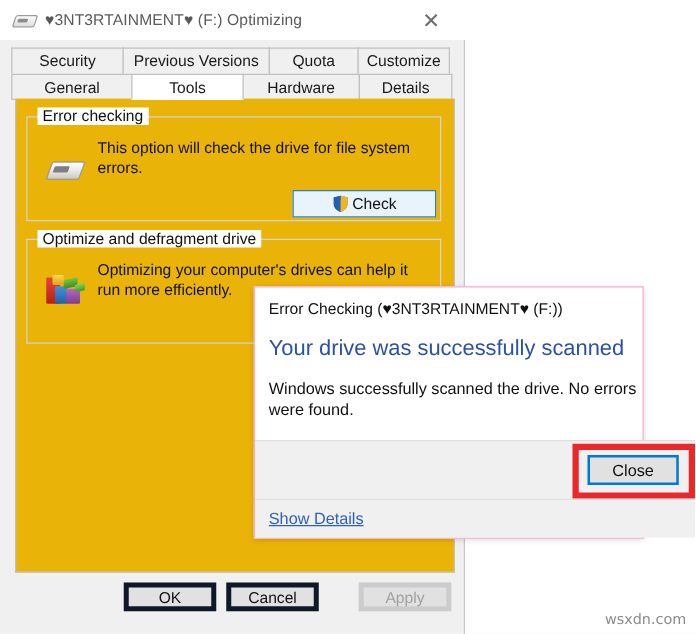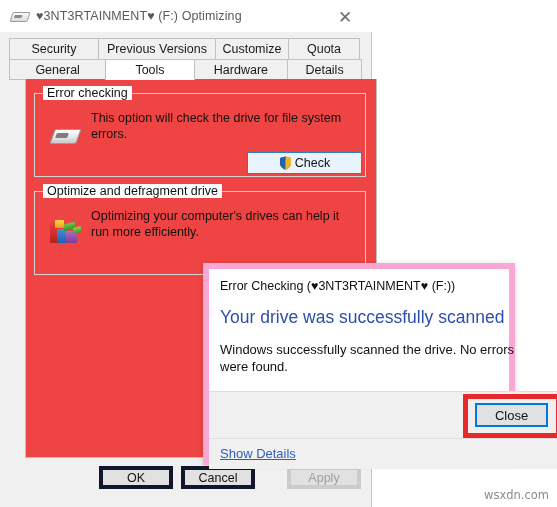"Customize" div.tab { order: before "Quota" -> after "Quota" }
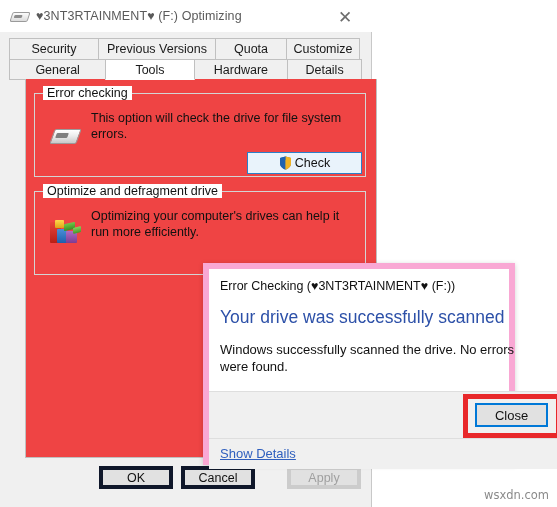"Error checking" #tab-panel { background: #ef4444 -> #eab308; left: 25px -> 12px }
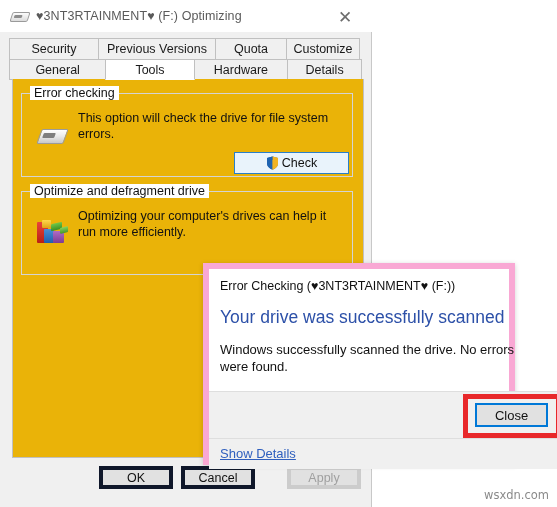"Error Checking (♥3NT3RTAINMENT♥ (F:))" #error-dialog { border: 6px solid #f9a8d4 -> 1px solid #f9a8d4; margin-top: 34px -> none }
